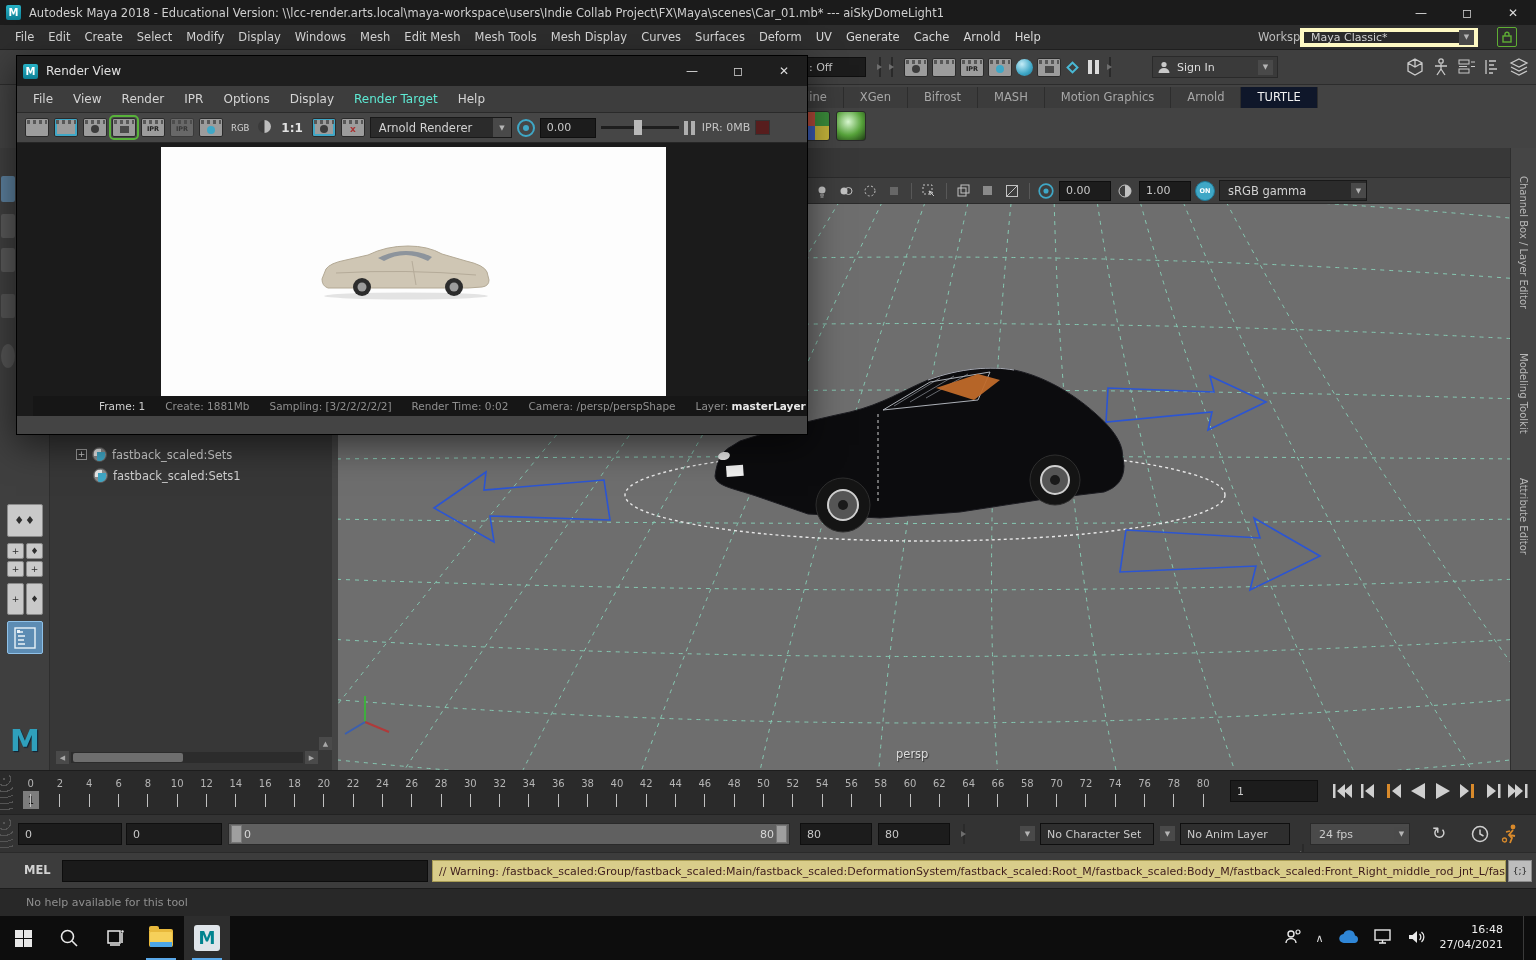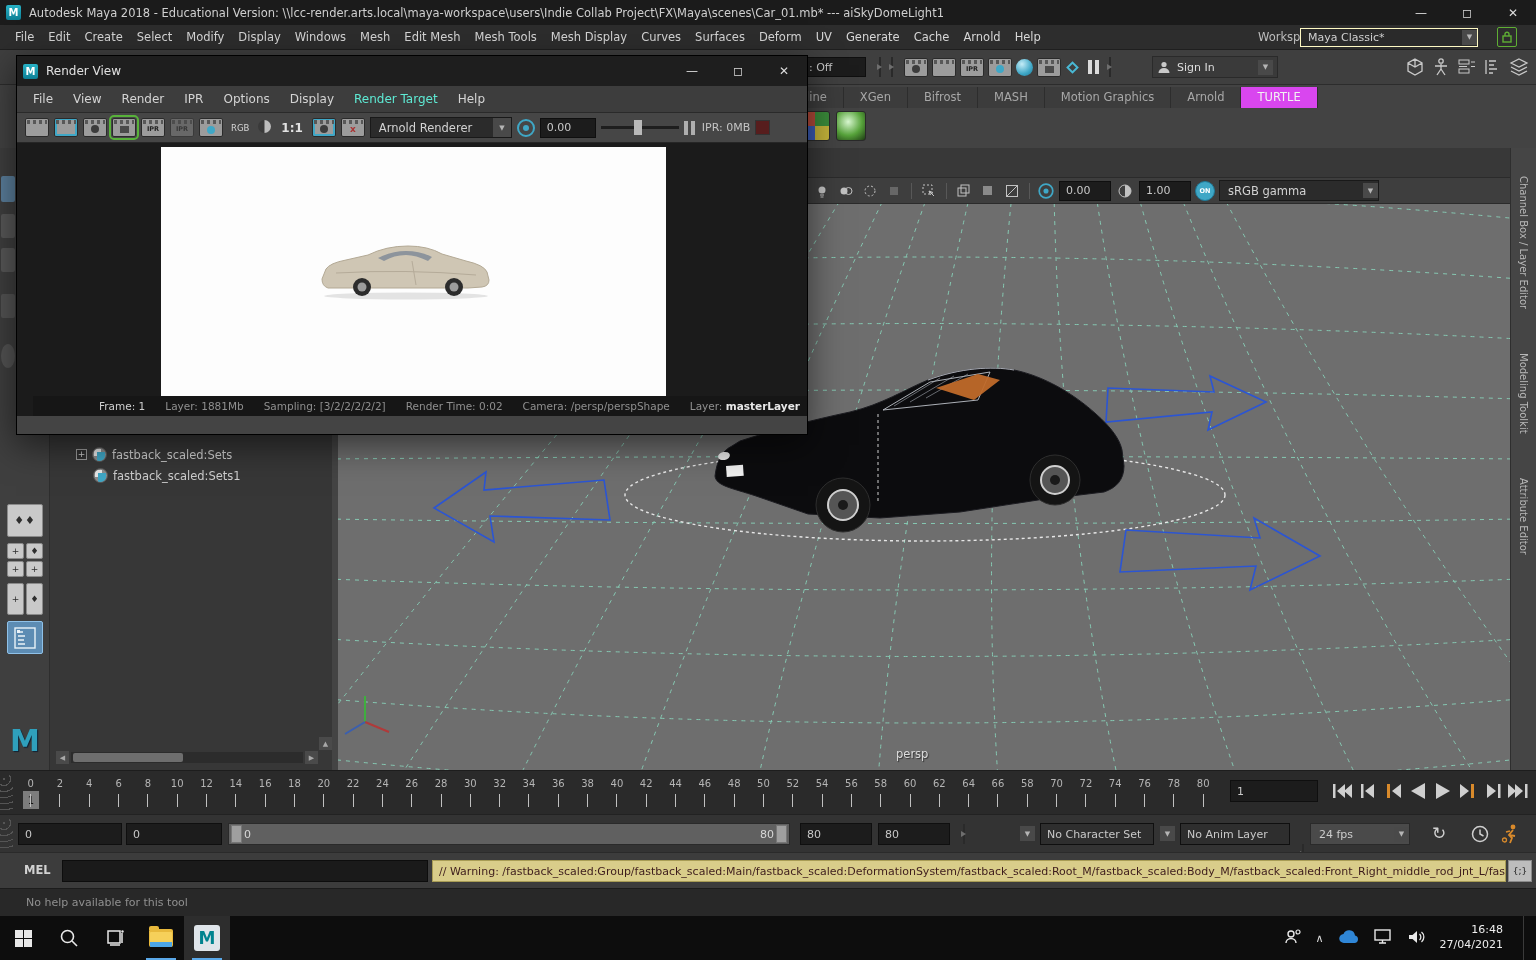"Maya Classic*" .ws-dd { border: 1px solid #fef9c3 -> 4px solid #fef9c3 }
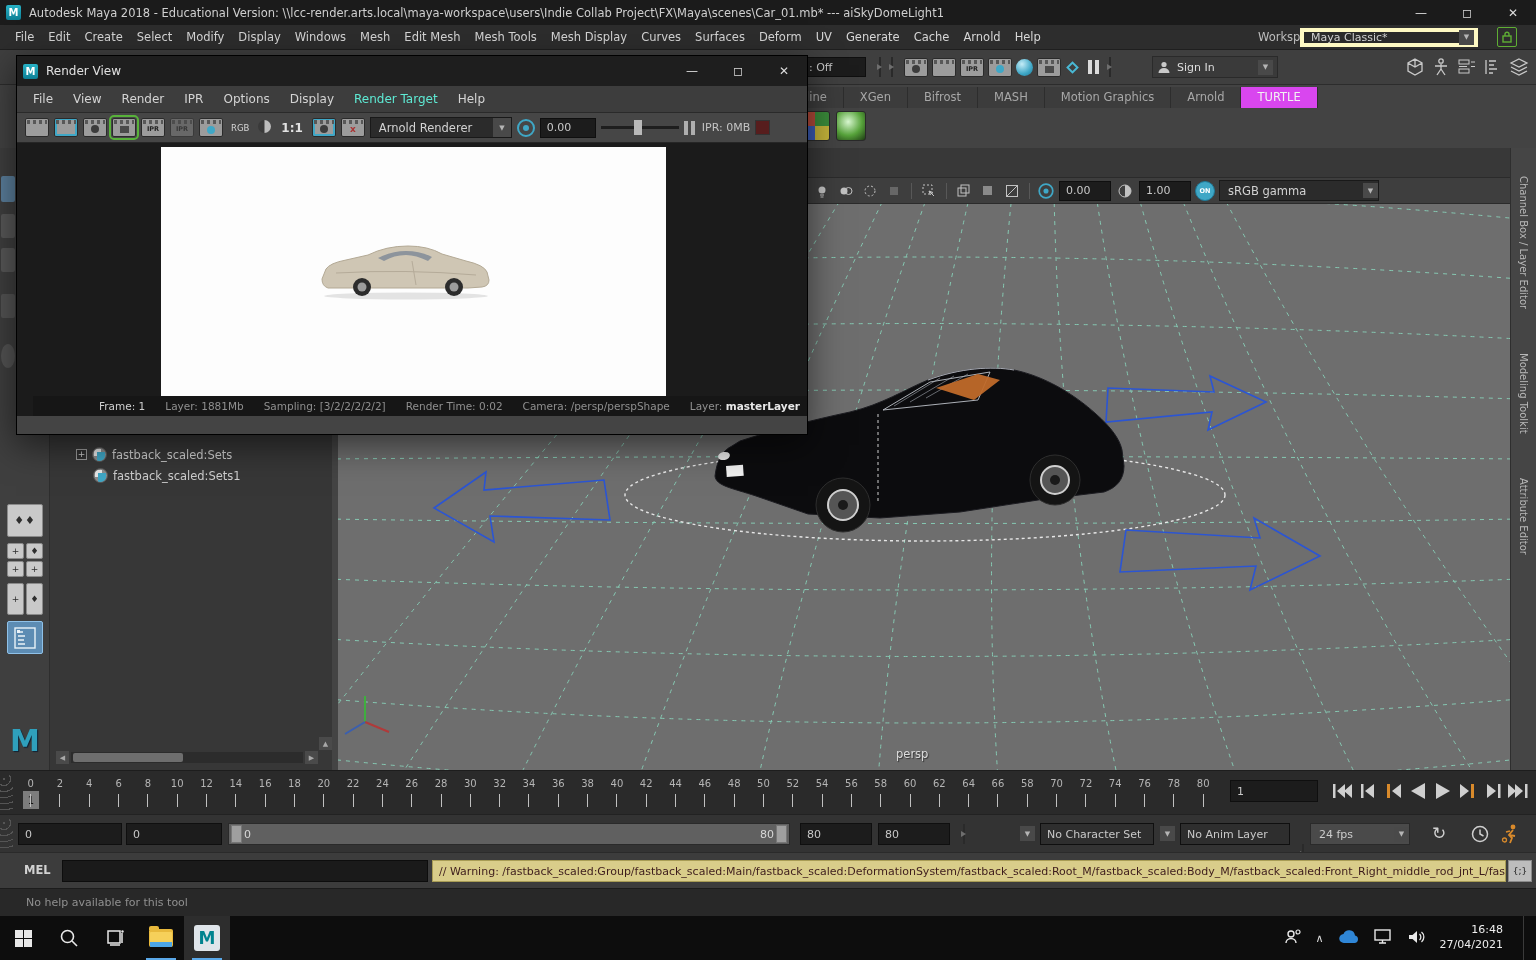"TURTLE" .shelf-tab.active { background: #d946ef -> #0f172a }
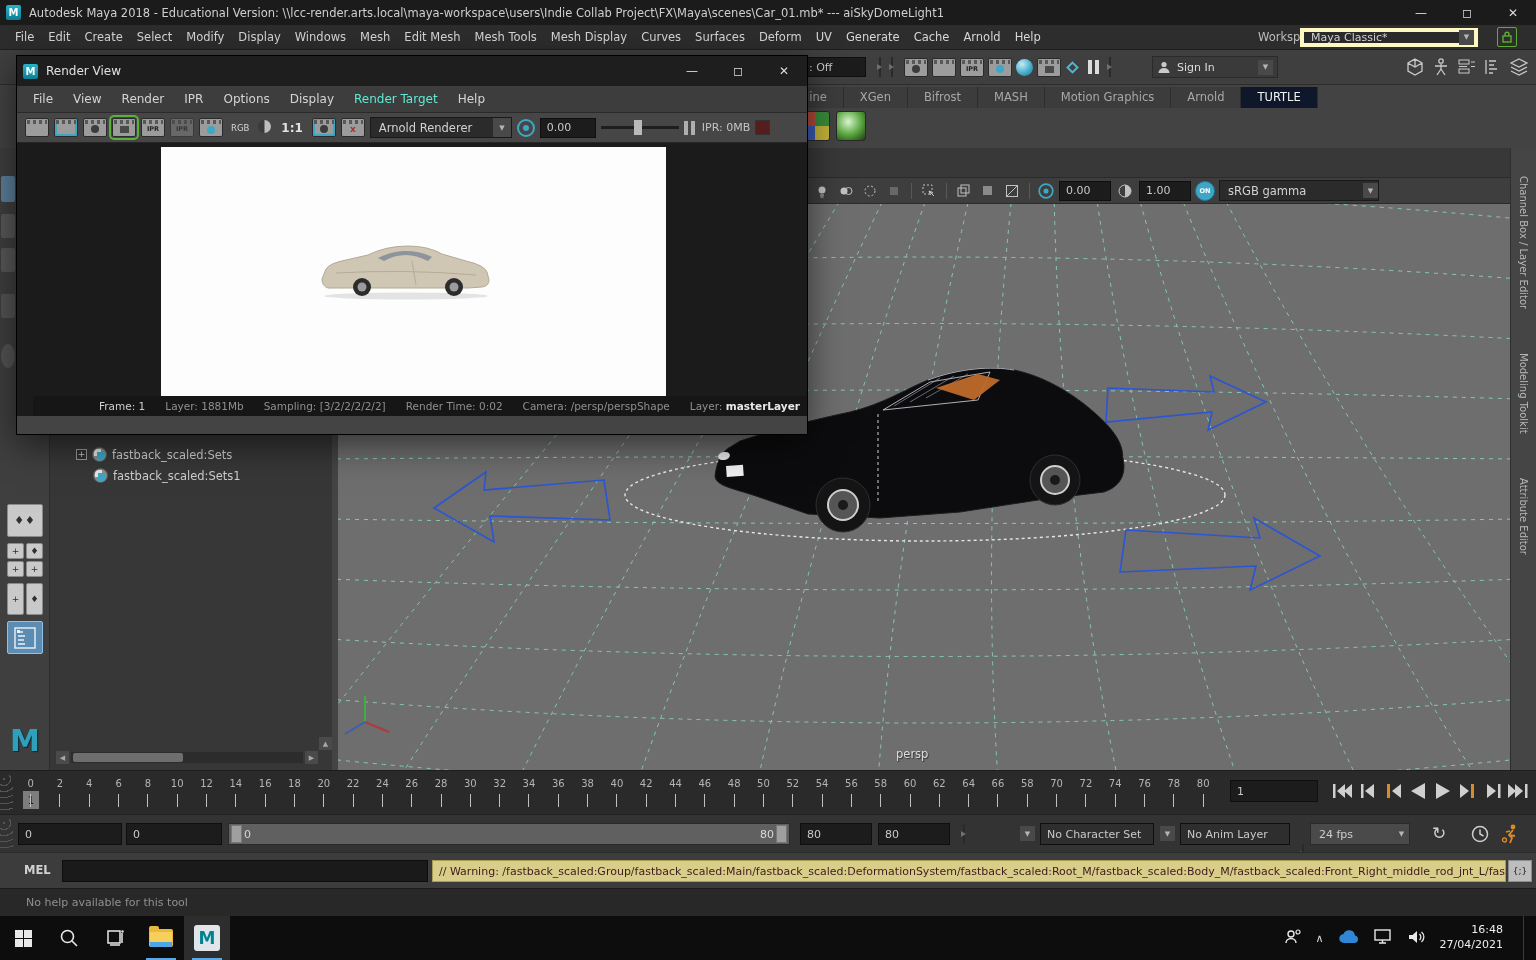"sRGB gamma" span.rv-dd { width: 160px -> 148px }
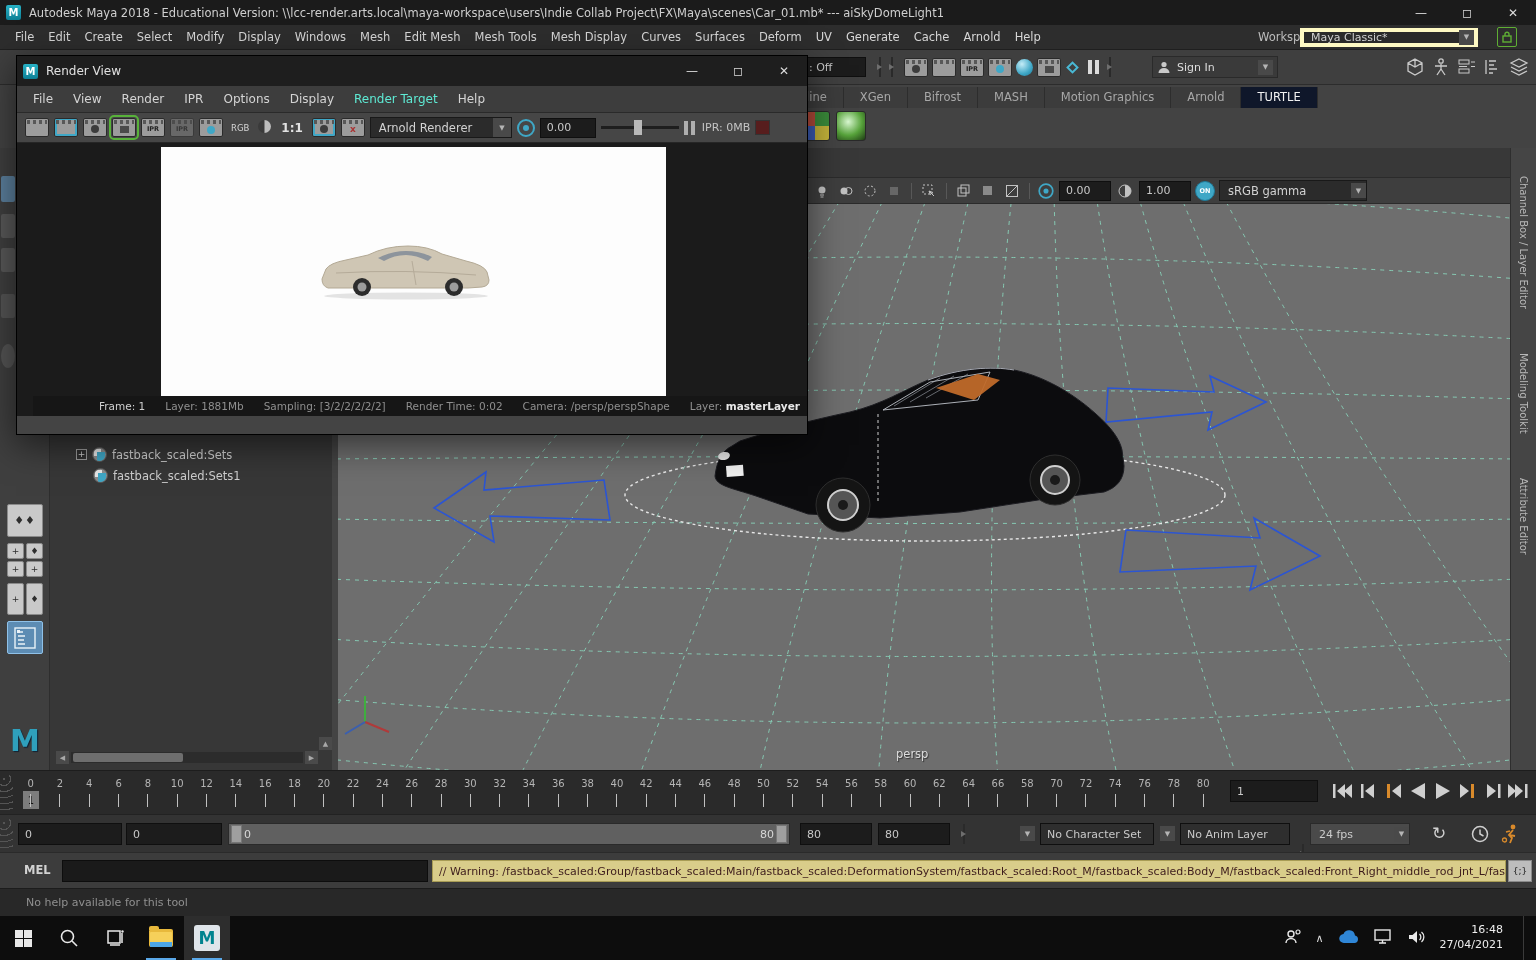"Layer: 1881Mb" span { text: Layer -> Create }
